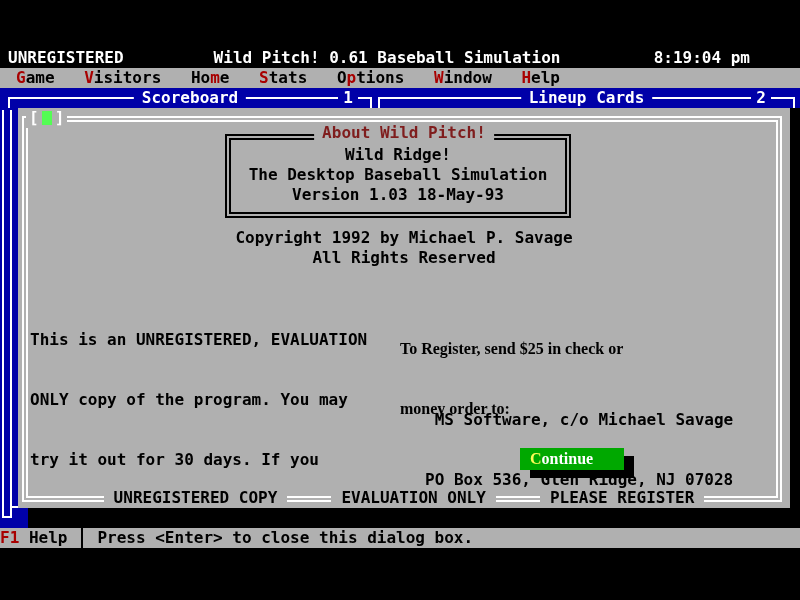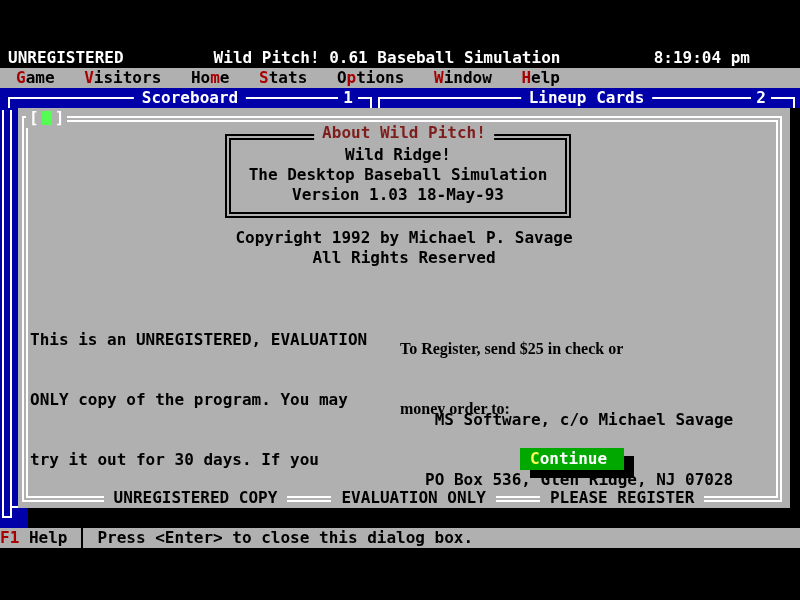"Continue" .btn { font-family: none -> Liberation Serif, serif }
